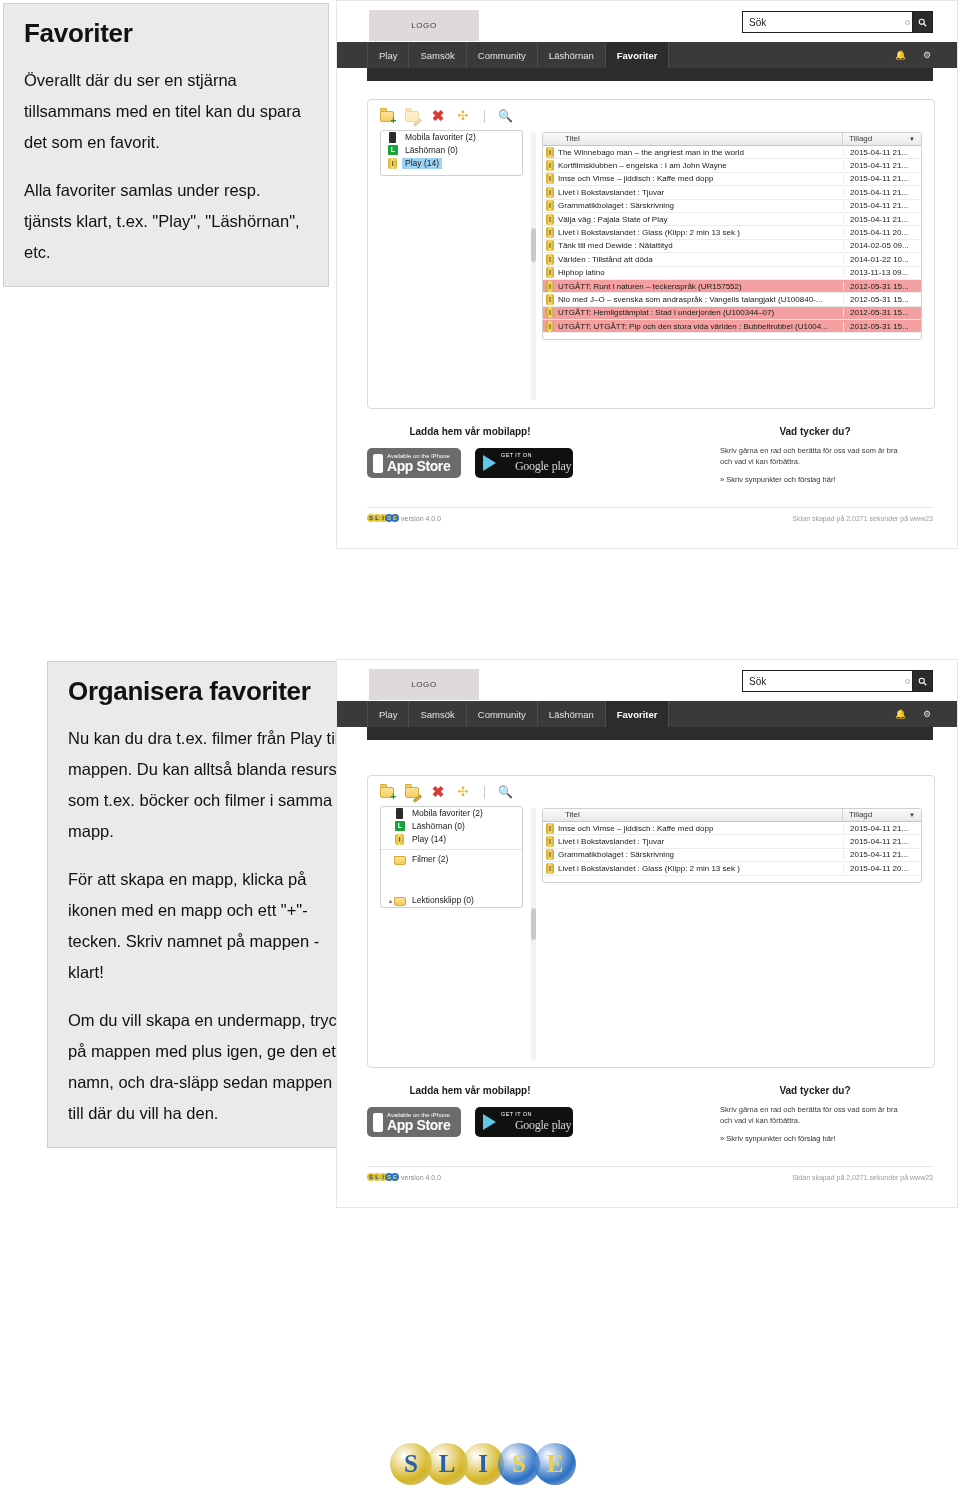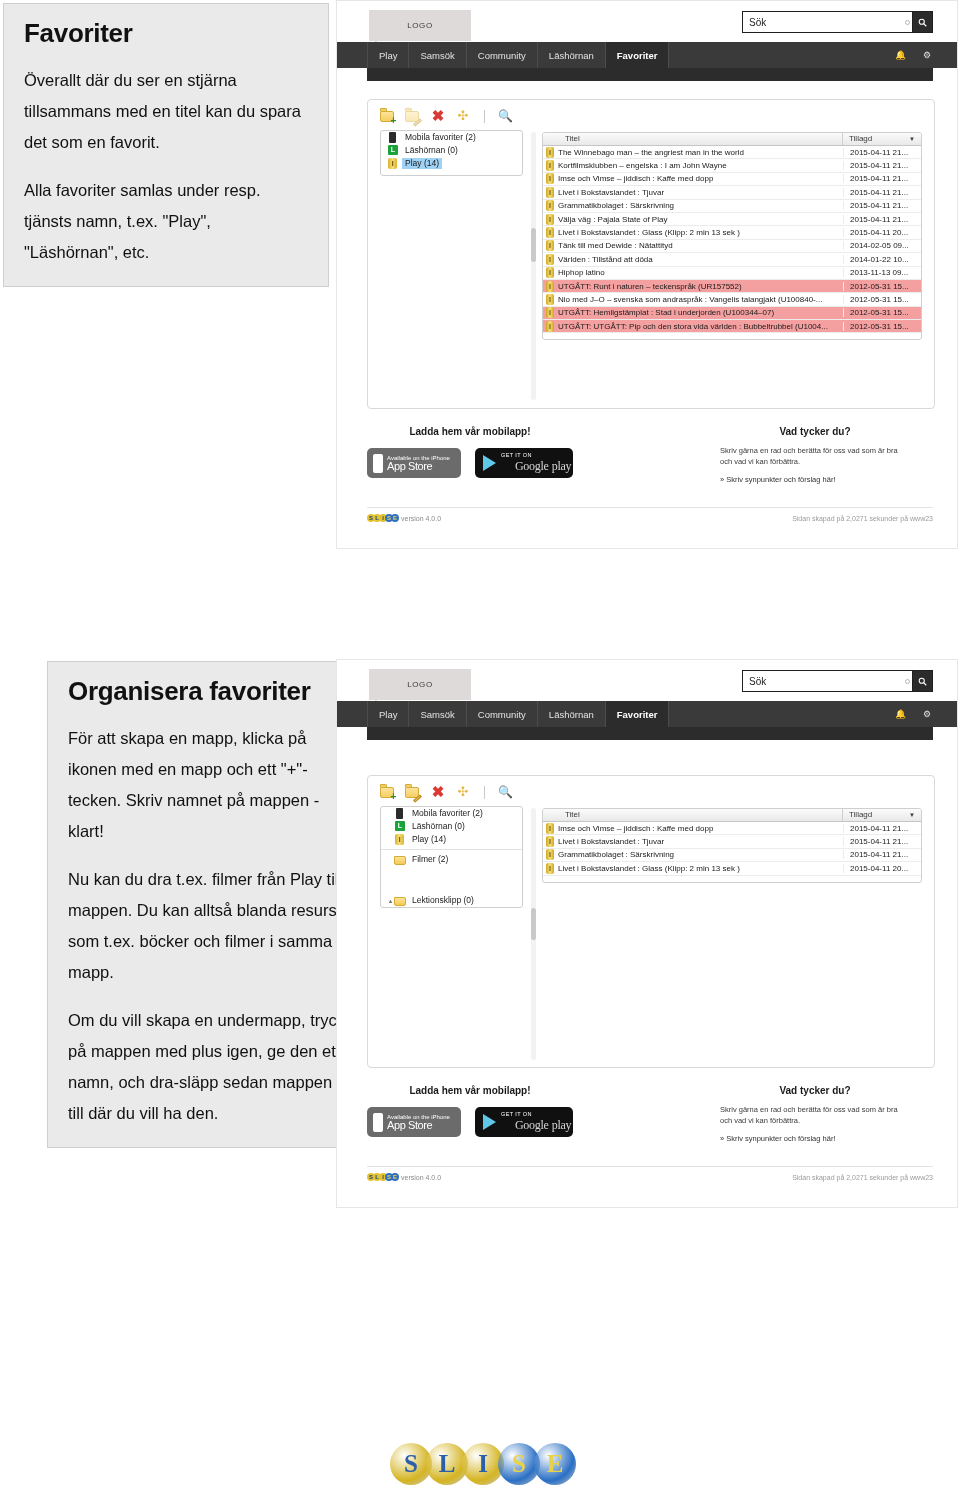"LOGO" .logo-box { width: 102px -> 110px }
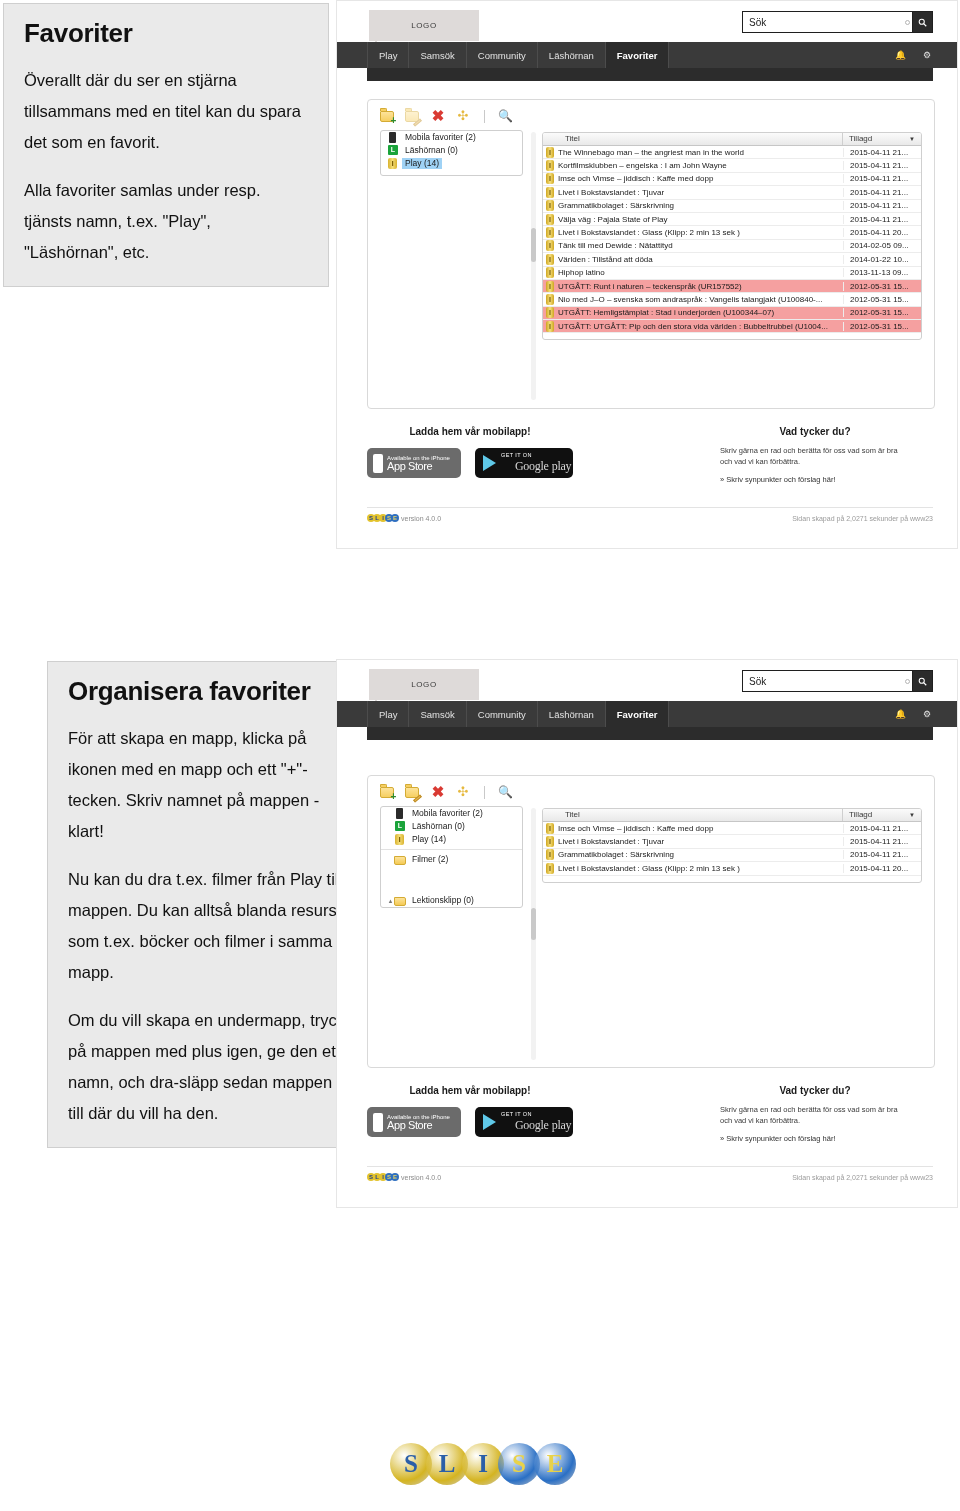"Alla favoriter samlas under resp." div.panel-para { text: namn -> klart }
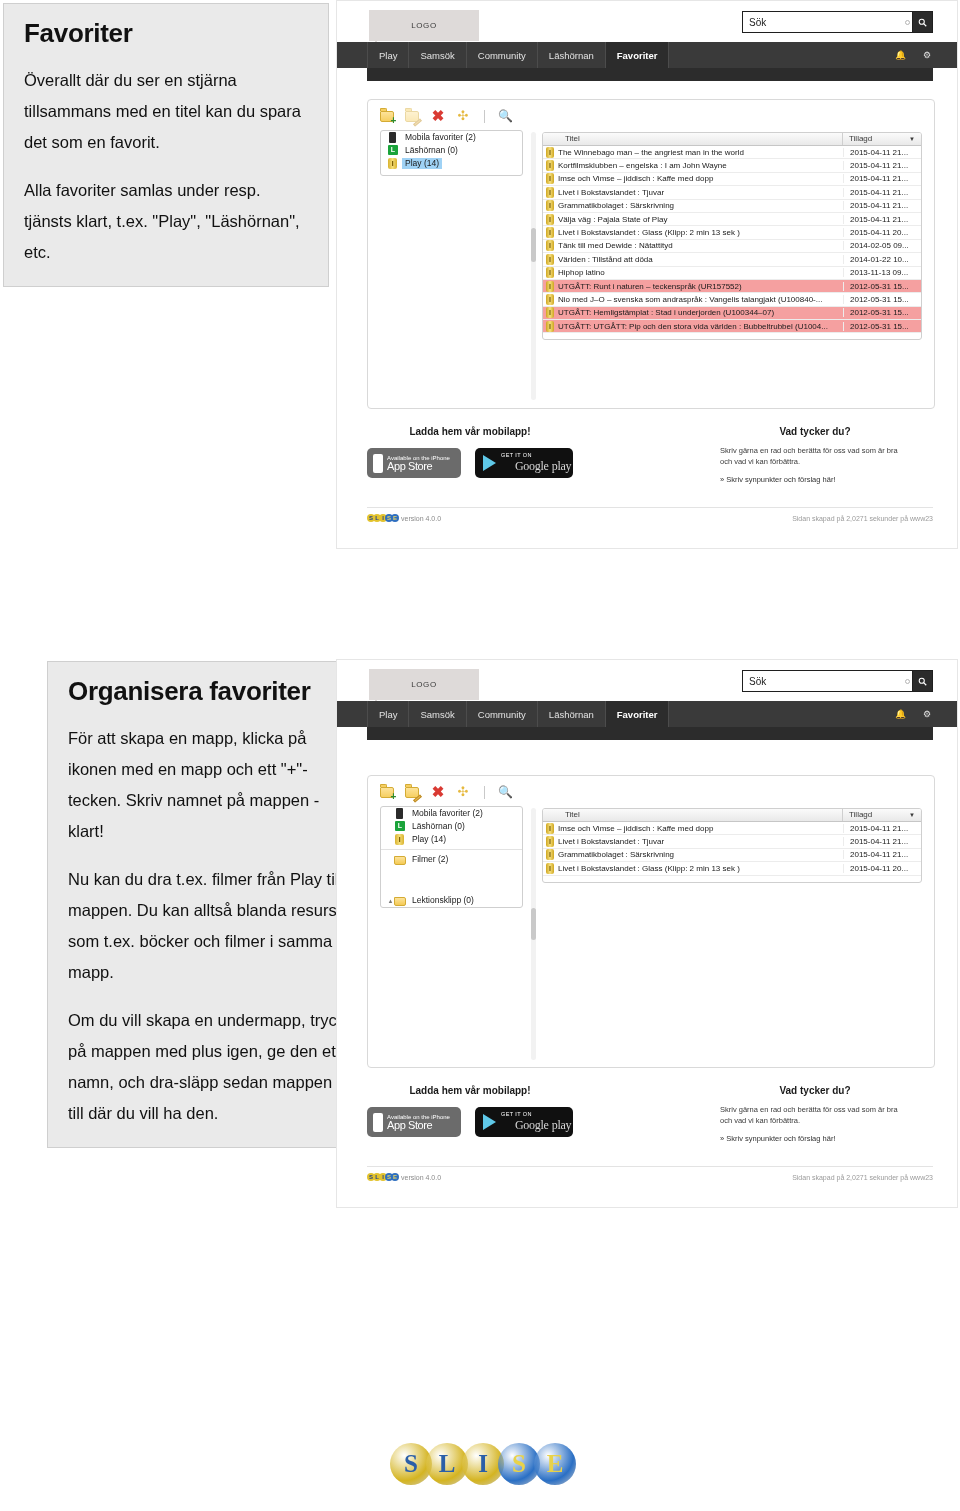"App Store" .badge-app .t2 { font-size: 11px -> 14px; font-weight: normal -> bold }
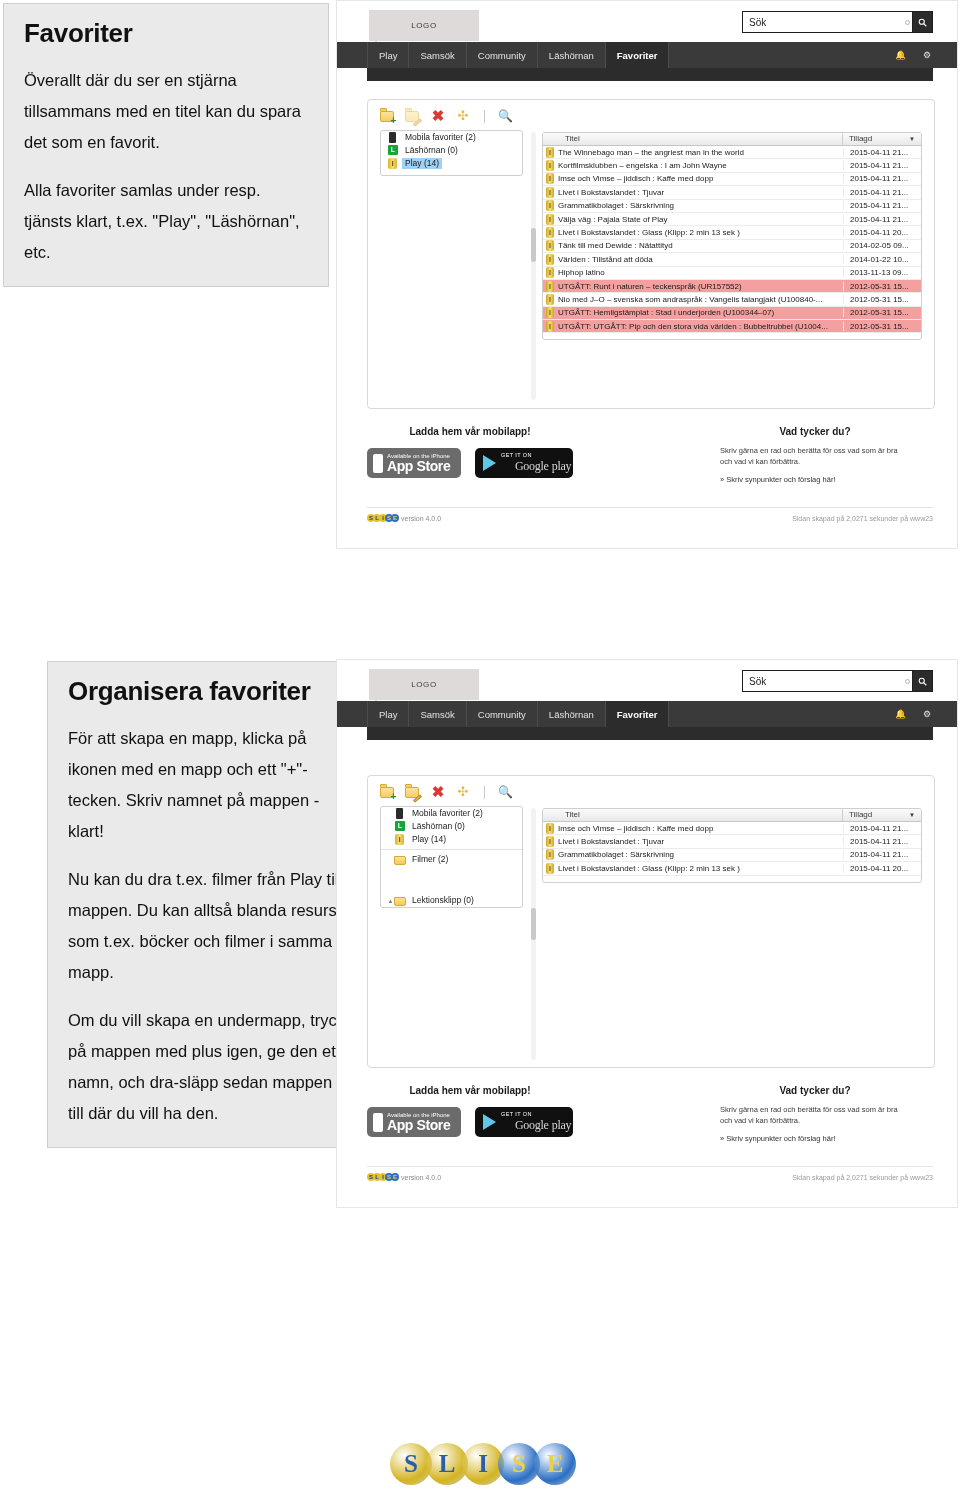"För att skapa en mapp," div.panel-para { order: before "Nu kan du dra t.ex." -> after "Nu kan du dra t.ex." }
